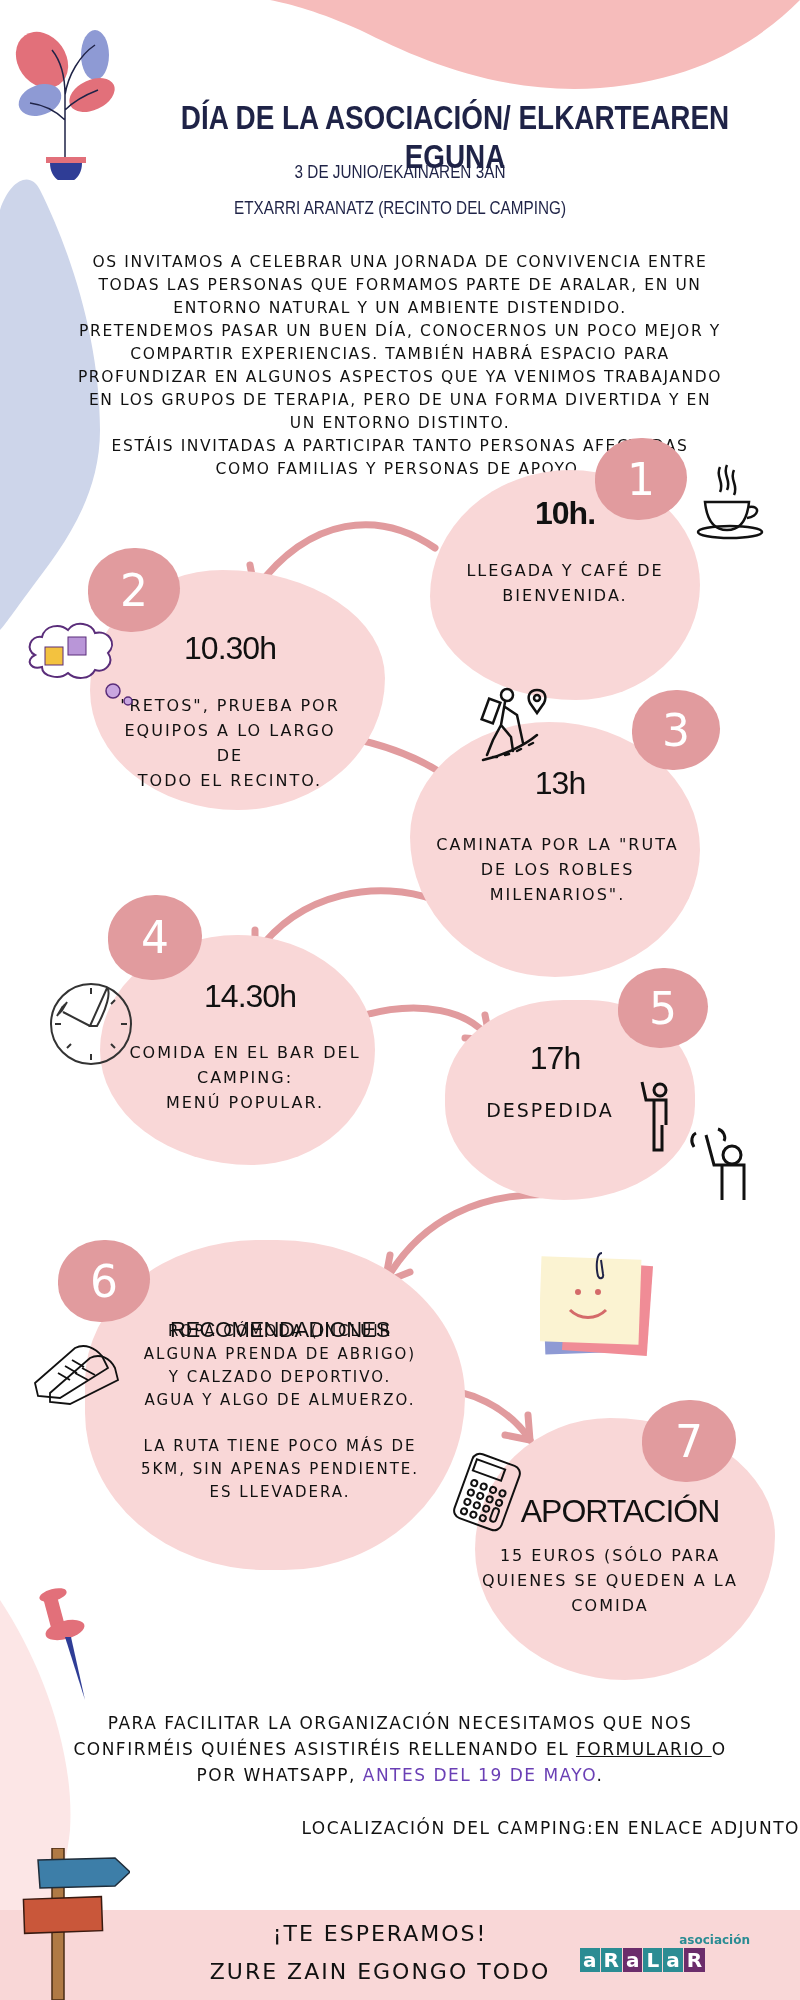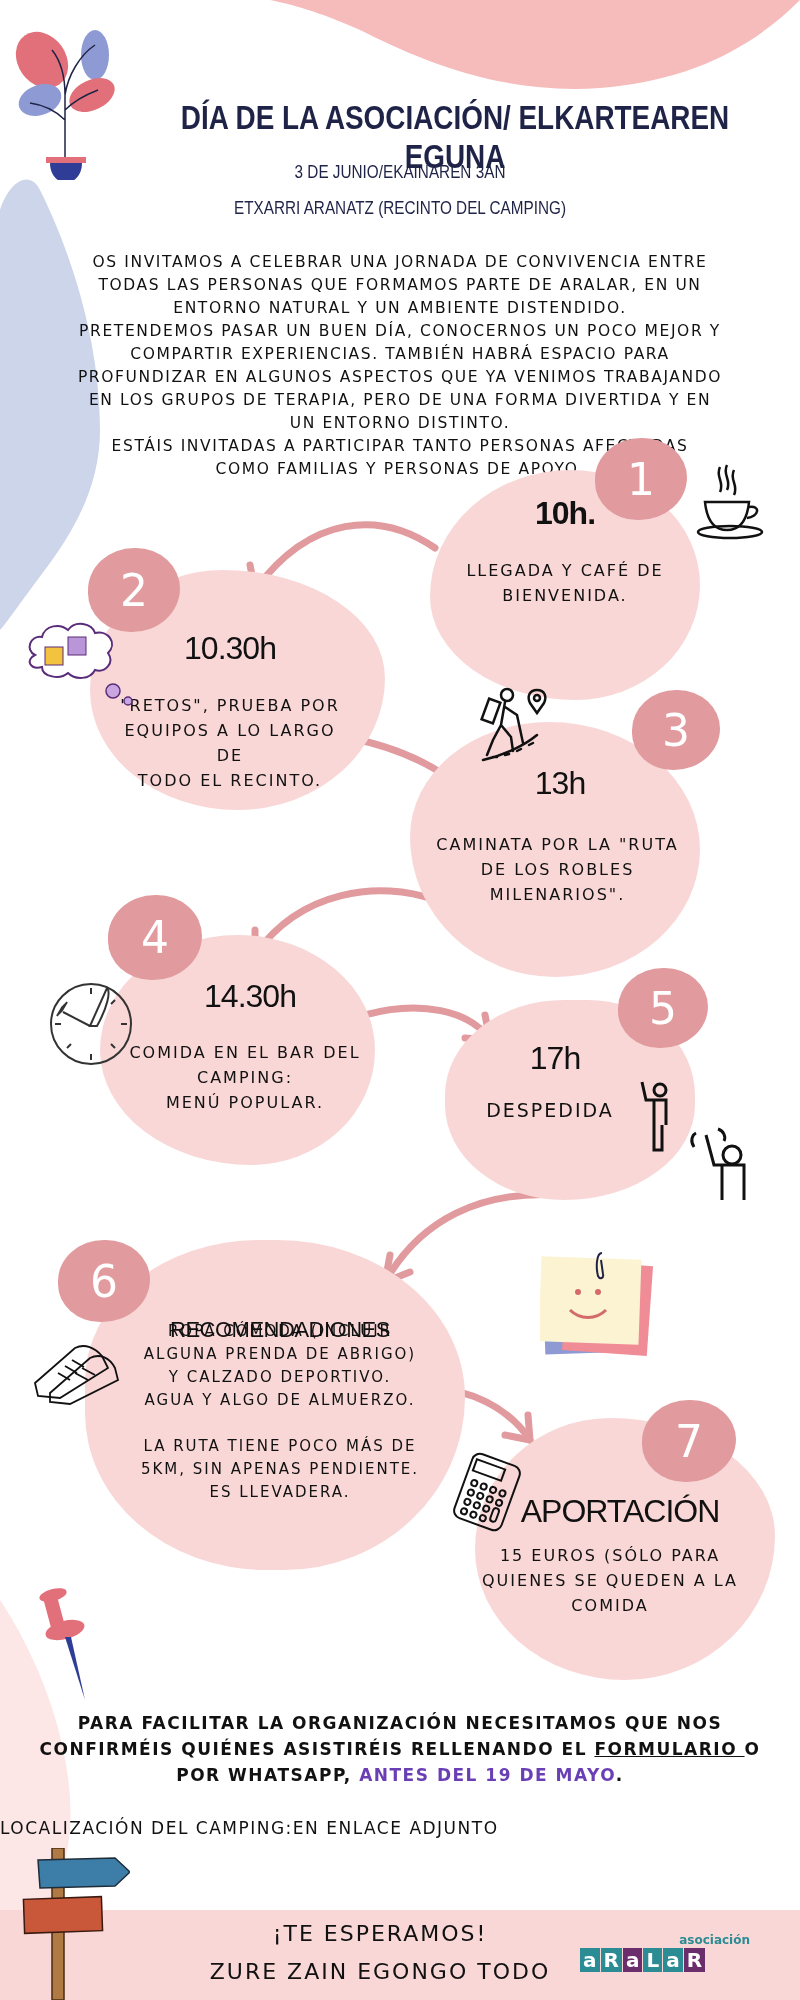"PARA FACILITAR LA ORGANIZACIÓN" div.abs { font-weight: bold -> none }
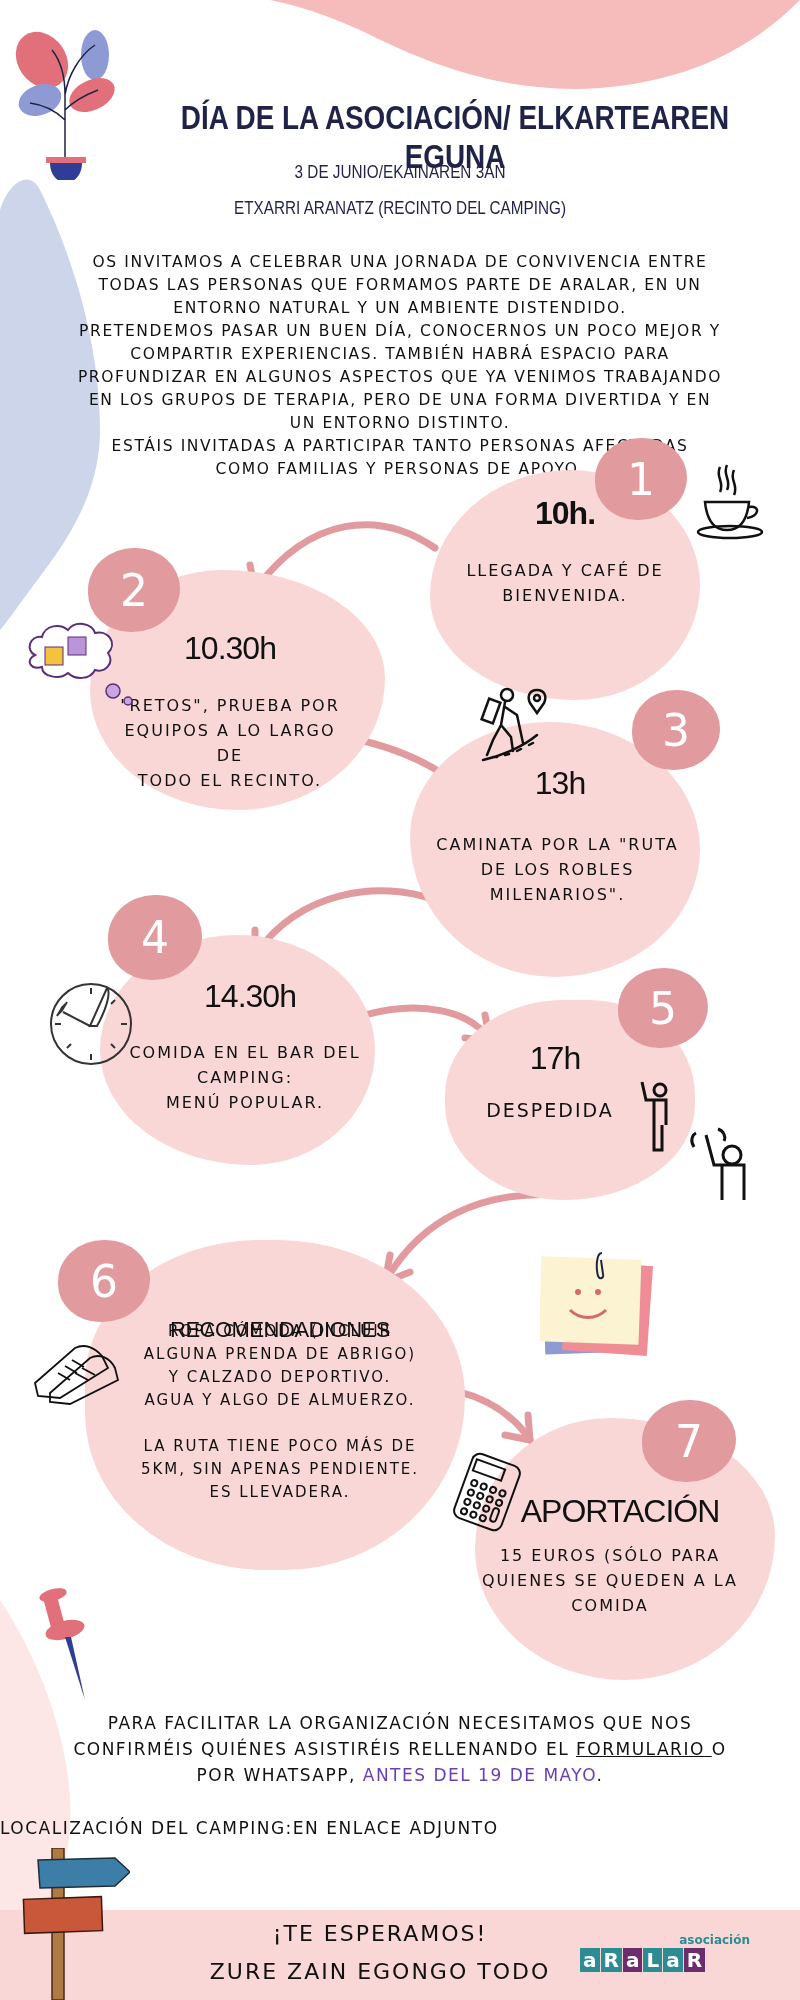"LOCALIZACIÓN DEL CAMPING:EN ENLACE" div.abs { text-align: left -> right }
